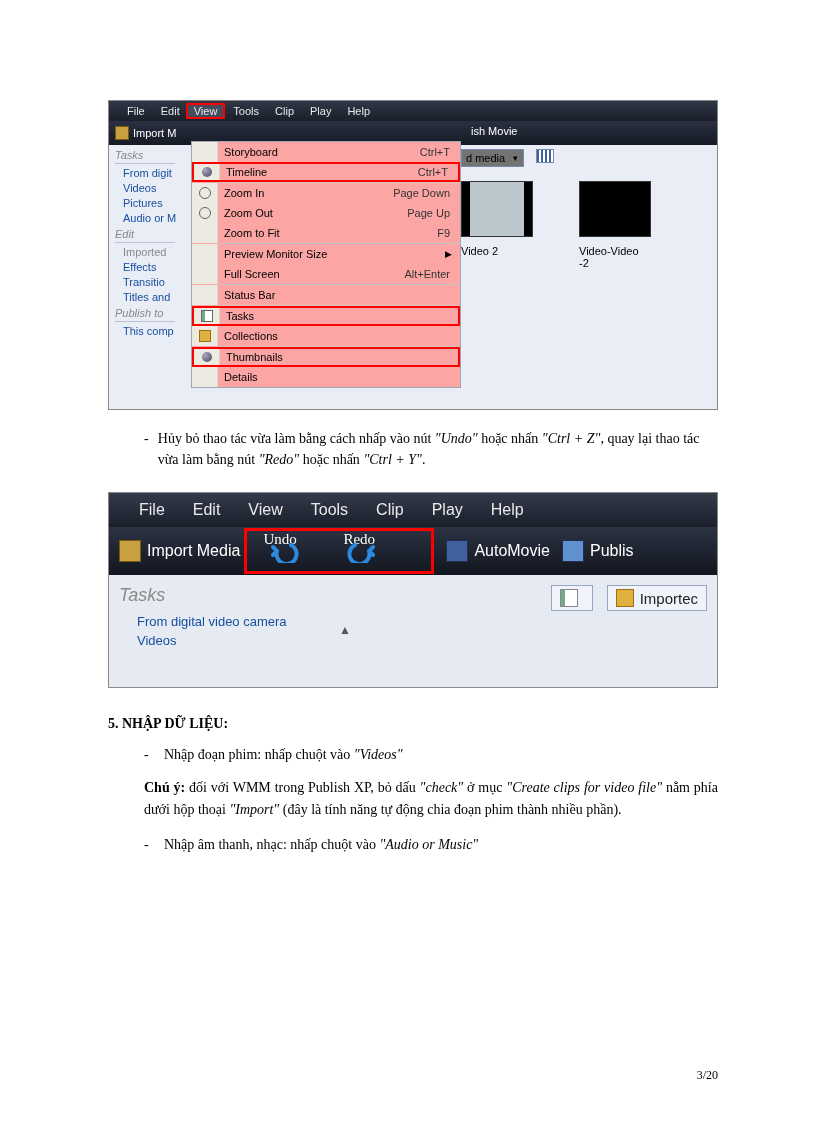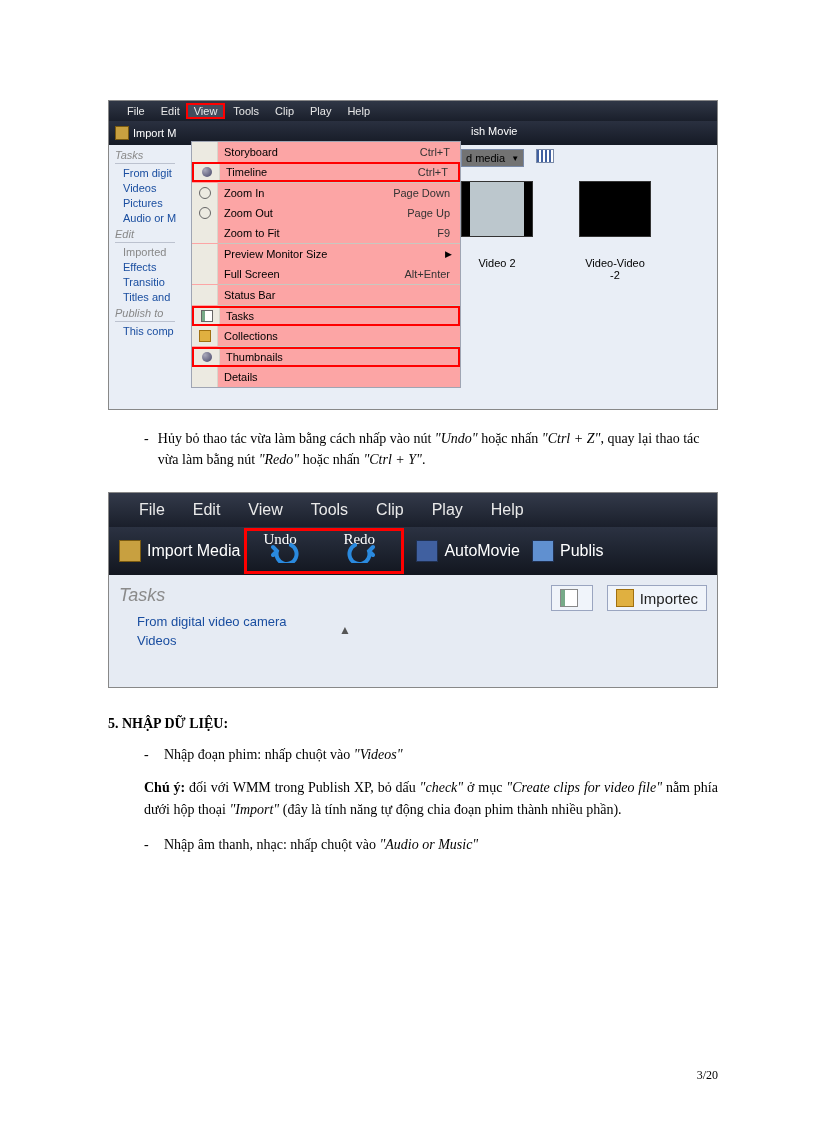"Video 2" .thumb .cap { margin-top: 20px -> 8px; text-align: center -> left }
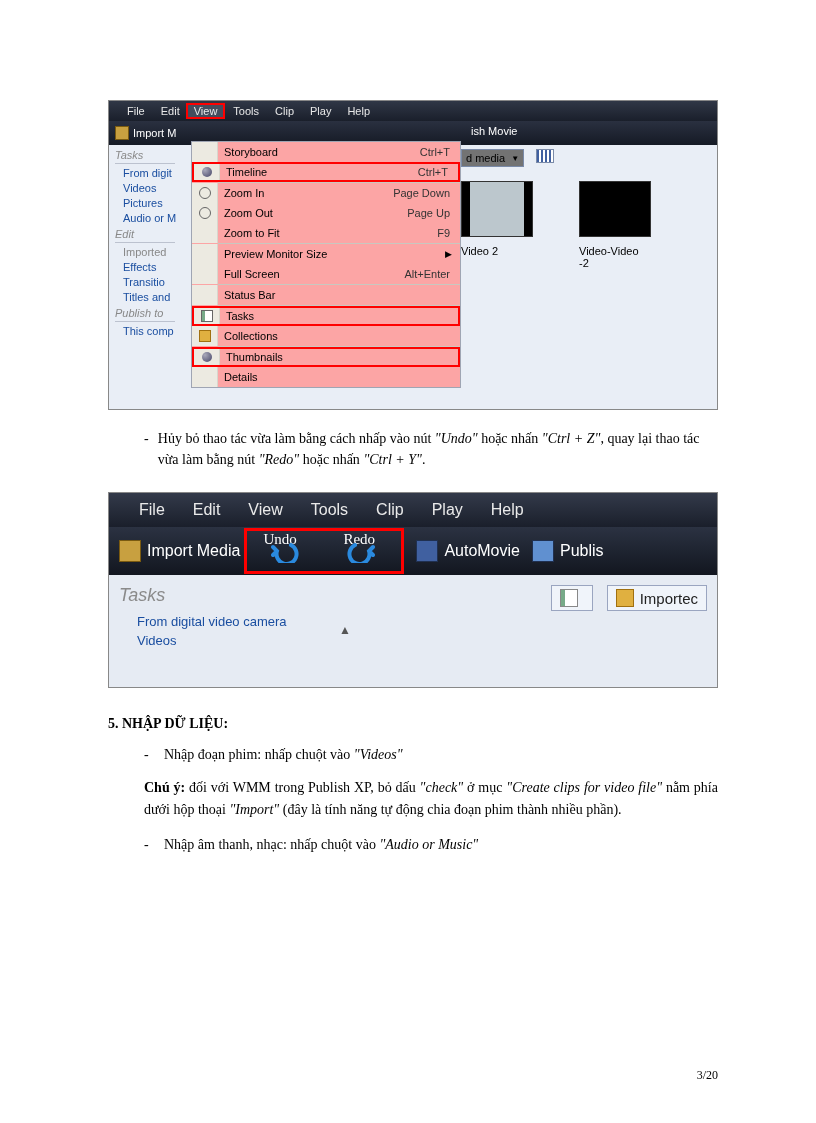"Undo" .undoredo { width: 160px -> 190px }
